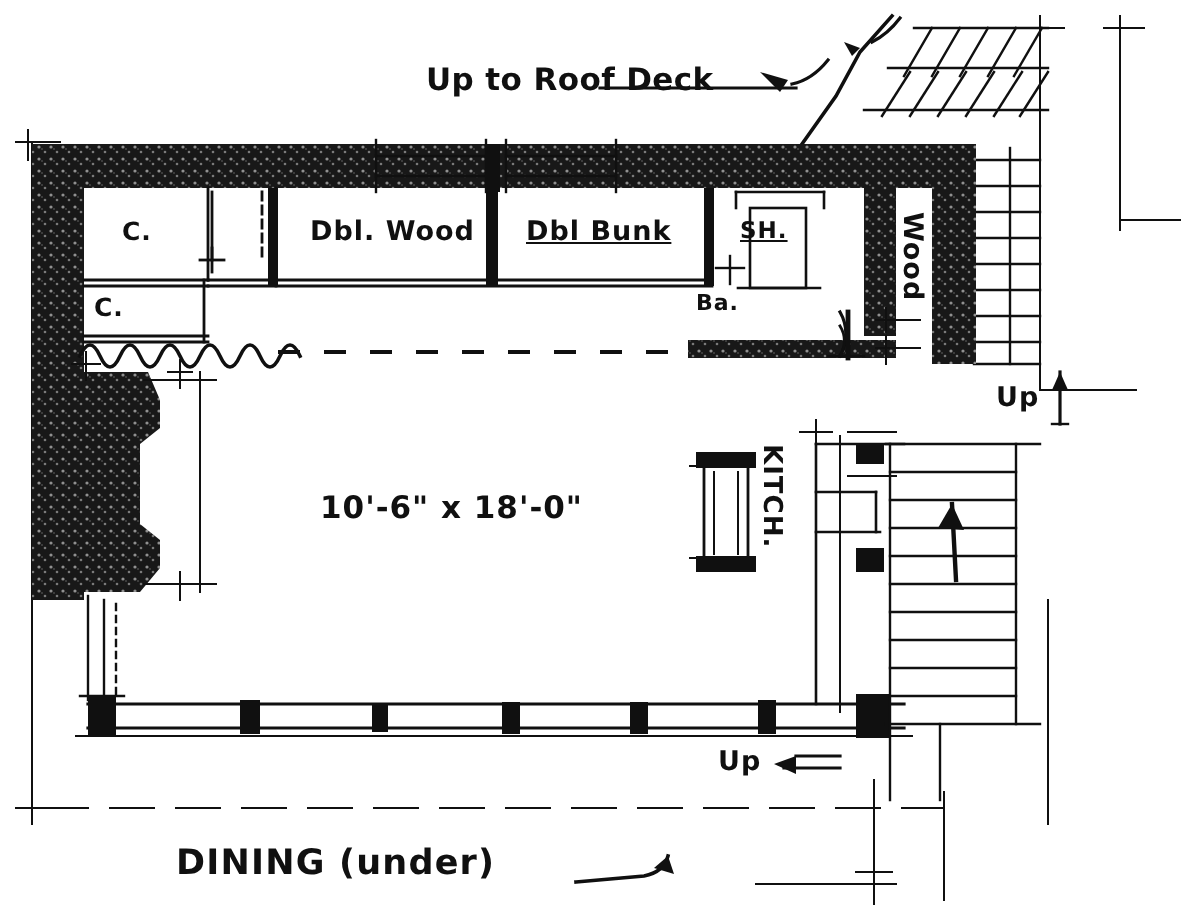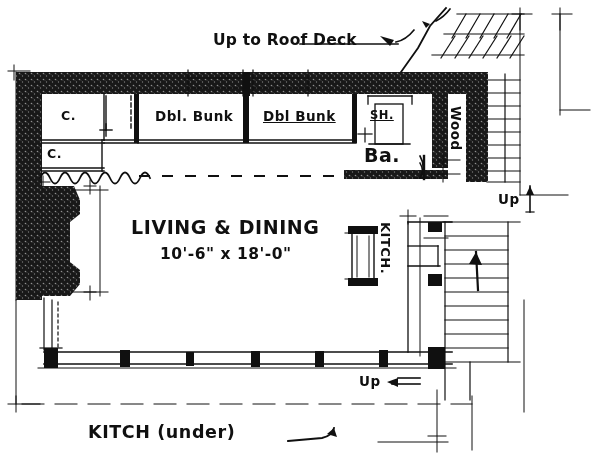"Dbl. Bunk" div.hand-label { text: Bunk -> Wood }
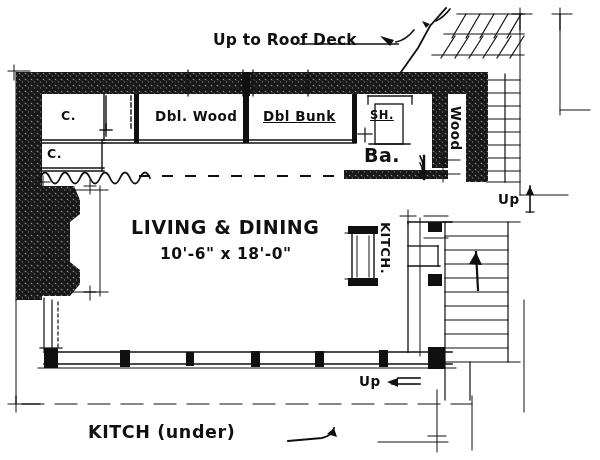"Ba." .lbl-ba { font-size: 19px -> 11px; left: 364px -> 348px }
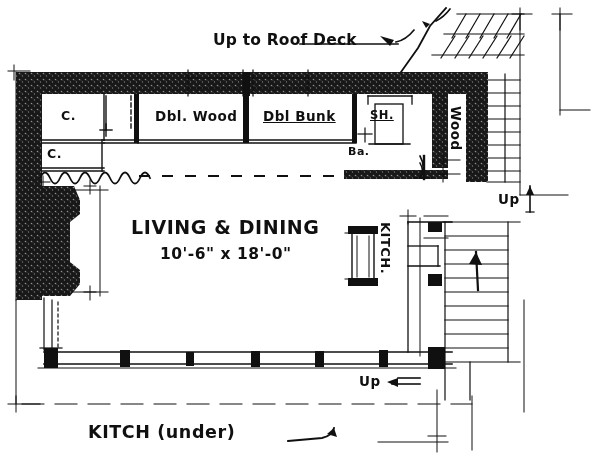"LIVING & DINING" div.hand-label { html: <div>LIVING &amp; DINING</div> -> none }
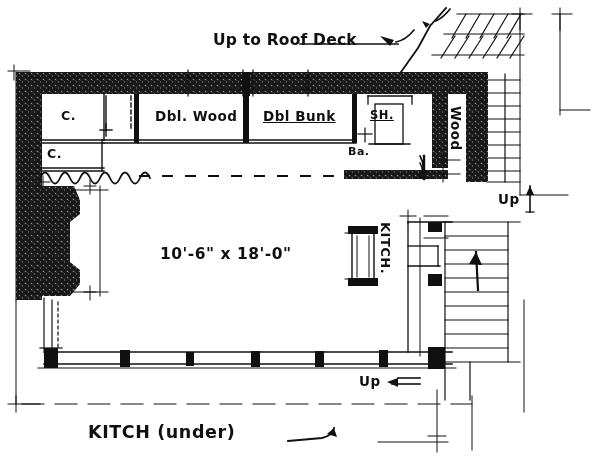"KITCH (under)" div.hand-label { text: KITCH -> DINING }
